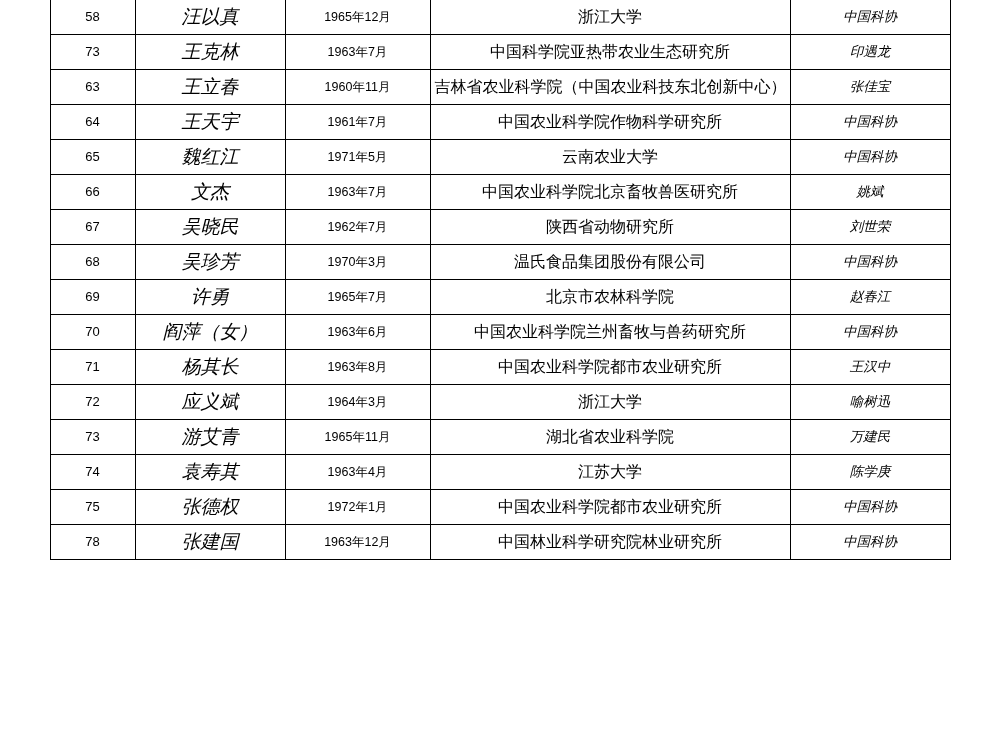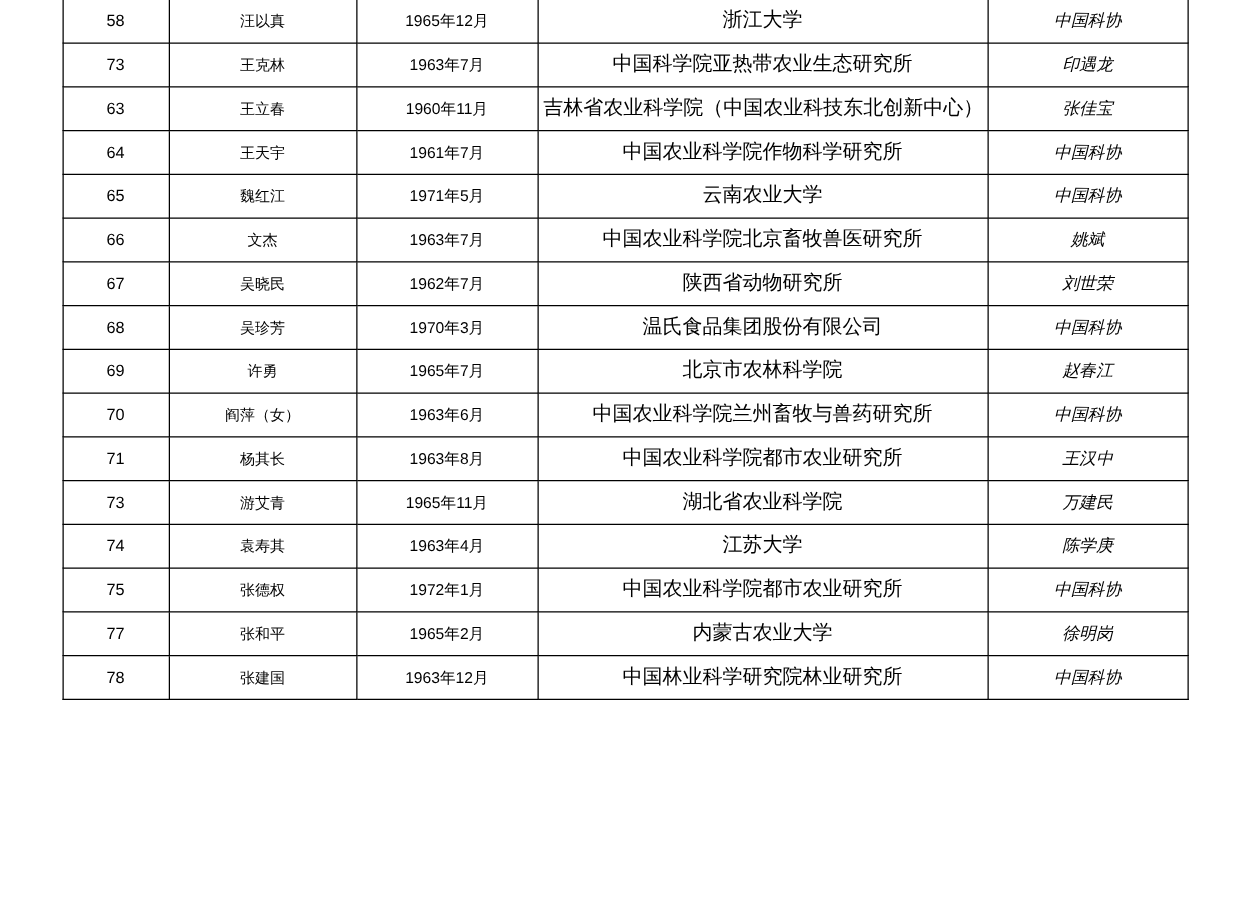"汪以真" td.name { font-size: 12px -> 19px; font-style: none -> italic }
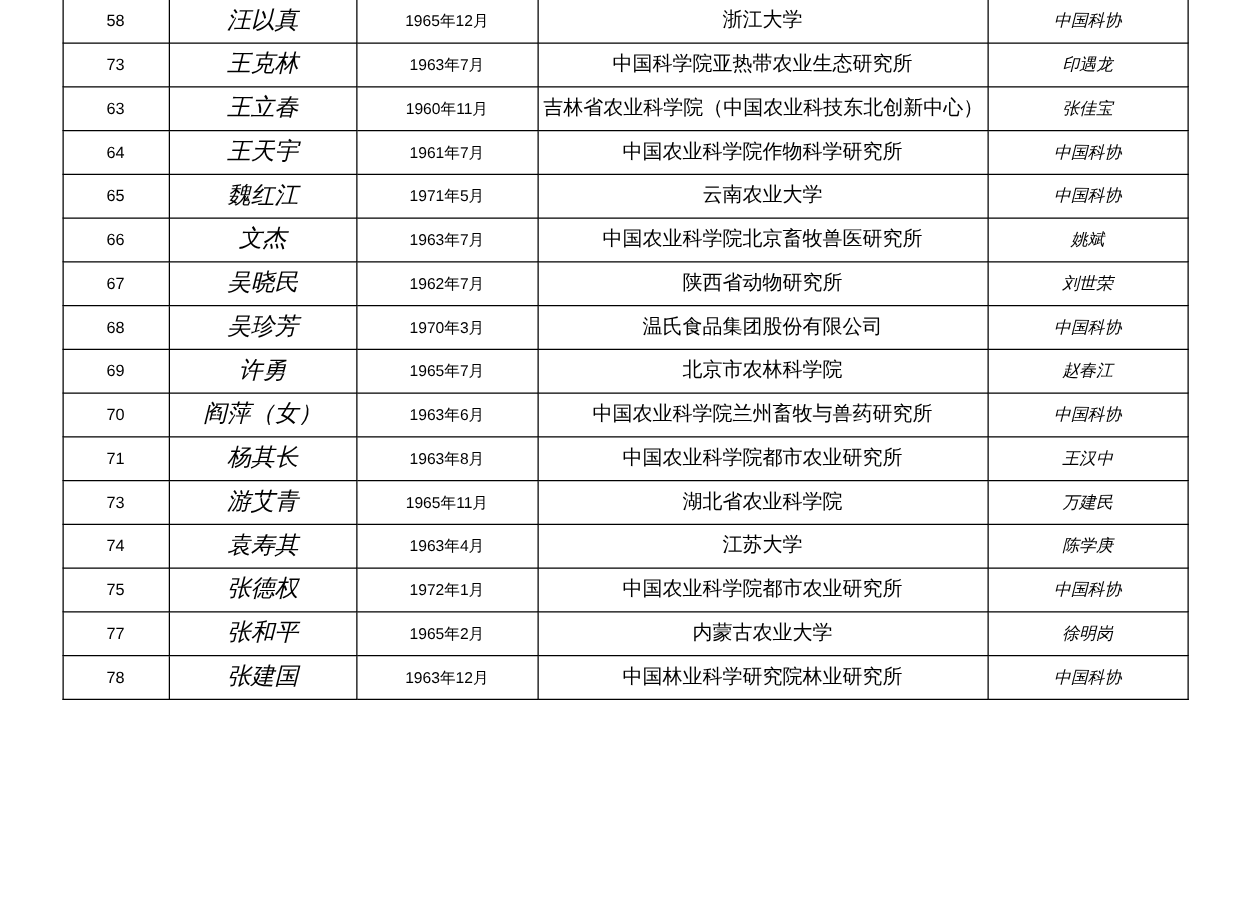"72" tr { html: none -> <tr> <td>72</td> <td>应义斌</td> <td>1964年3月</td> <td>浙江大学</td> <td>喻树迅</td> </tr> }
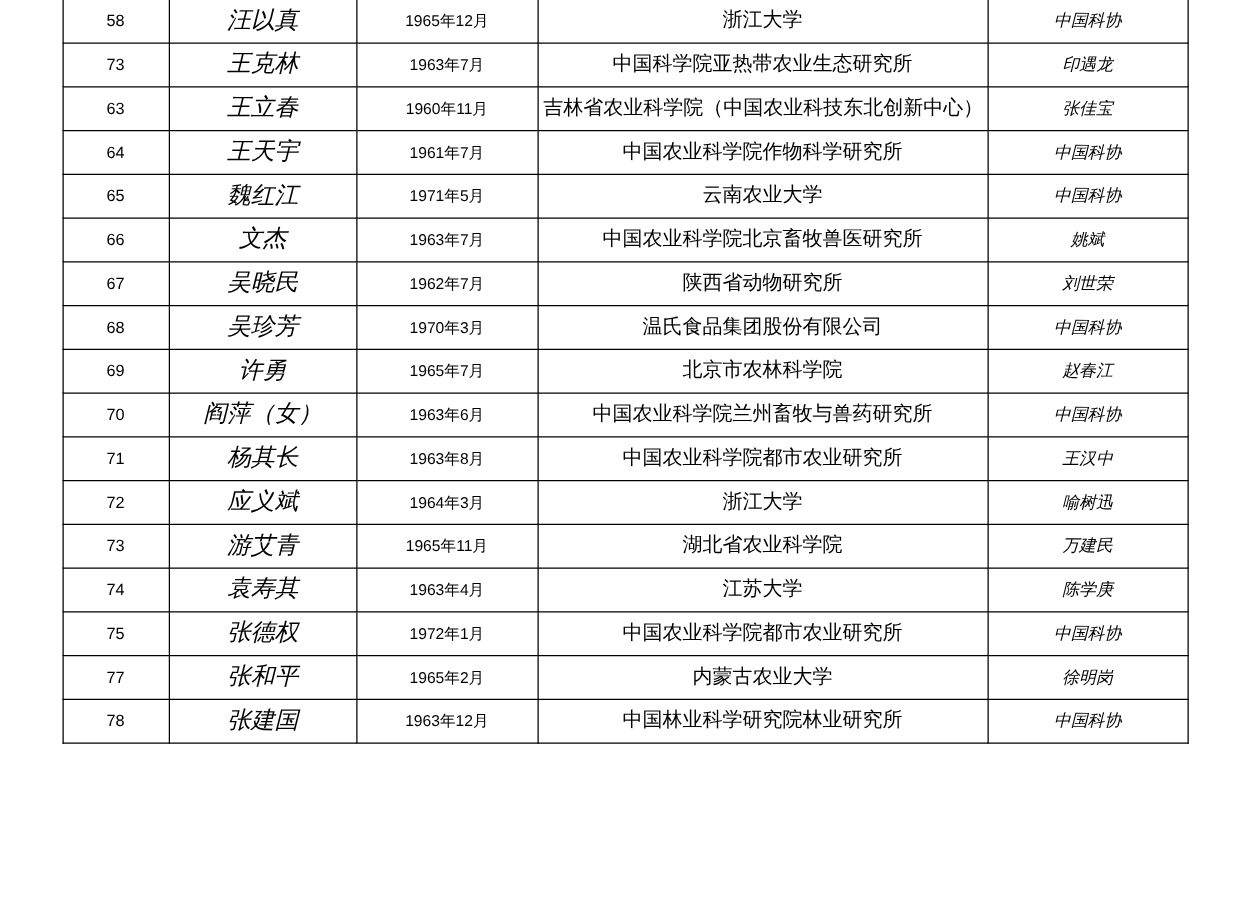"77" tr { html: <tr> <td>77</td> <td>张和平</td> <td>1965年2月</td> <td>内蒙古农业大学</td> <td>徐明岗</td> </tr> -> none }
